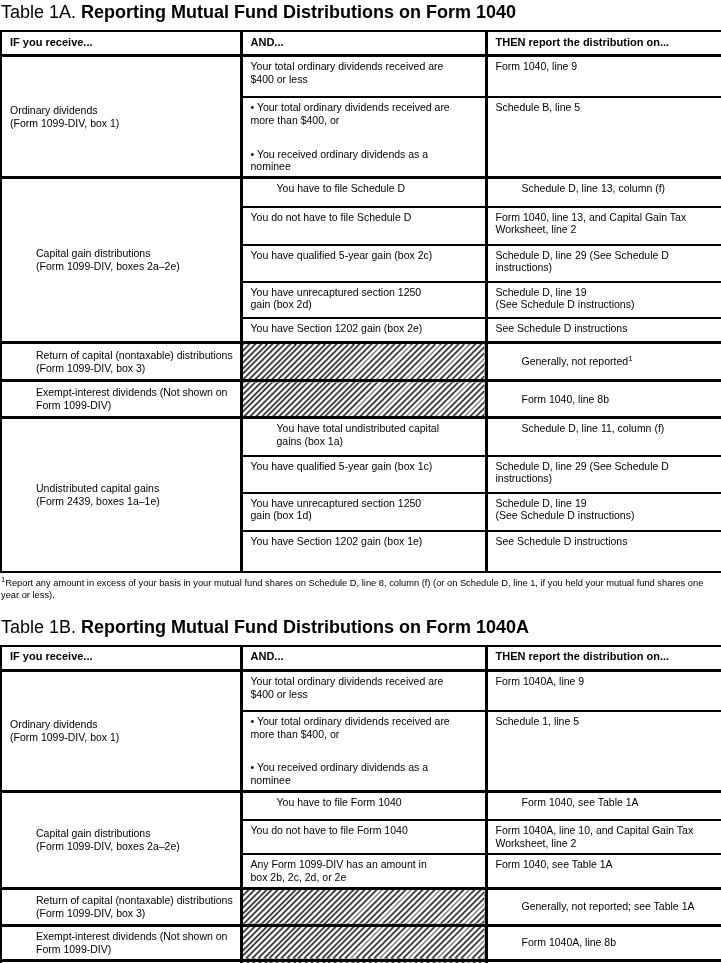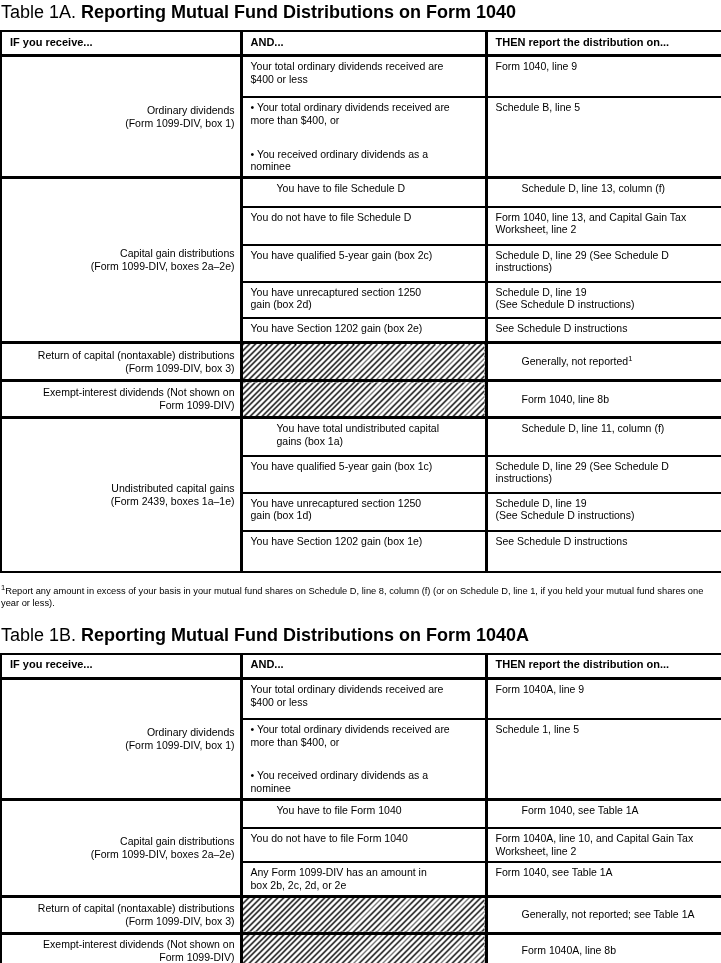"Ordinary dividends" td.receive { text-align: right -> none }
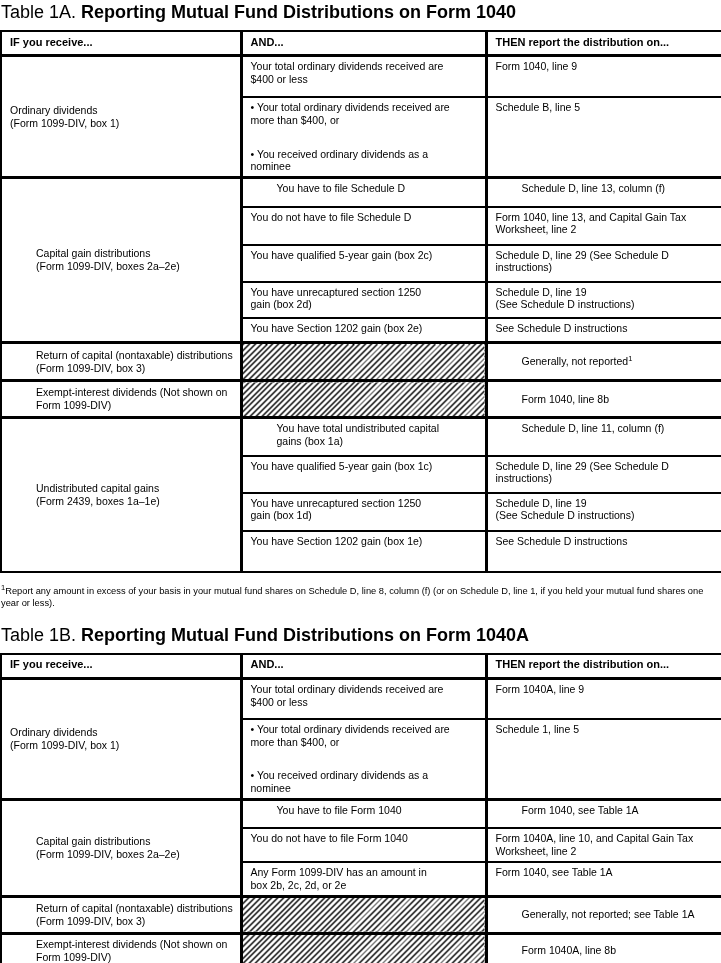"1Report any amount in excess" .footnote { margin: 12px 0 0 1px -> 4px 0 0 1px }
